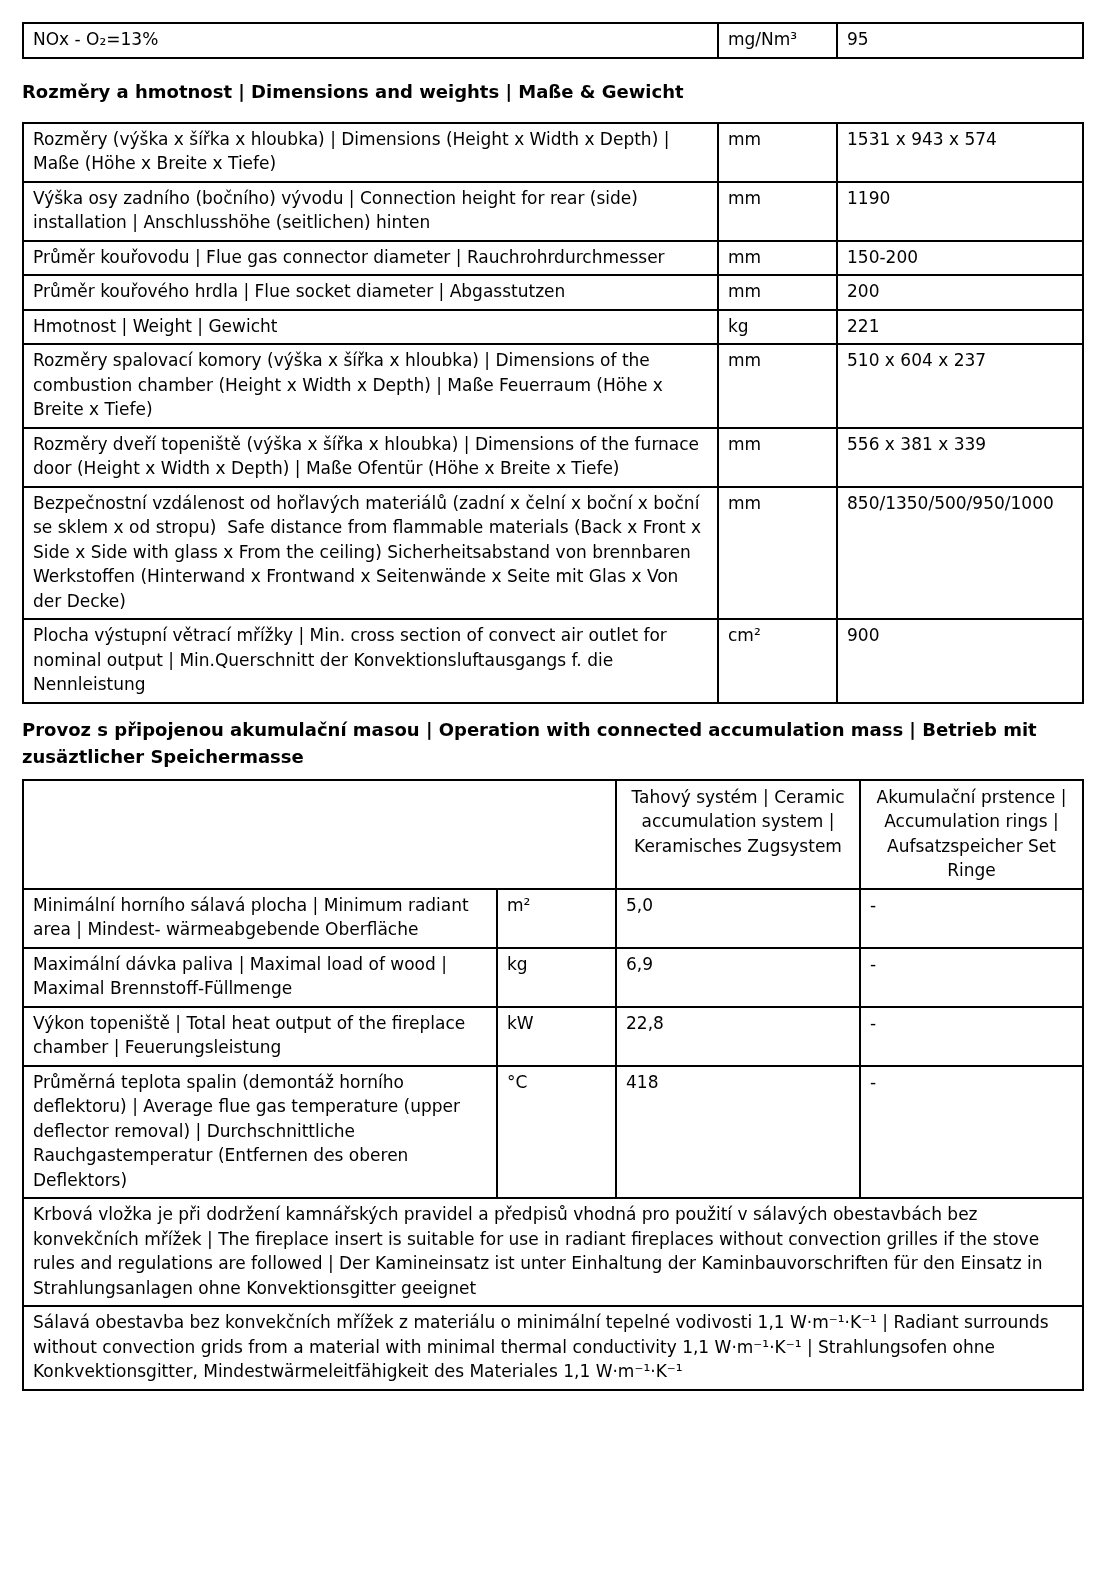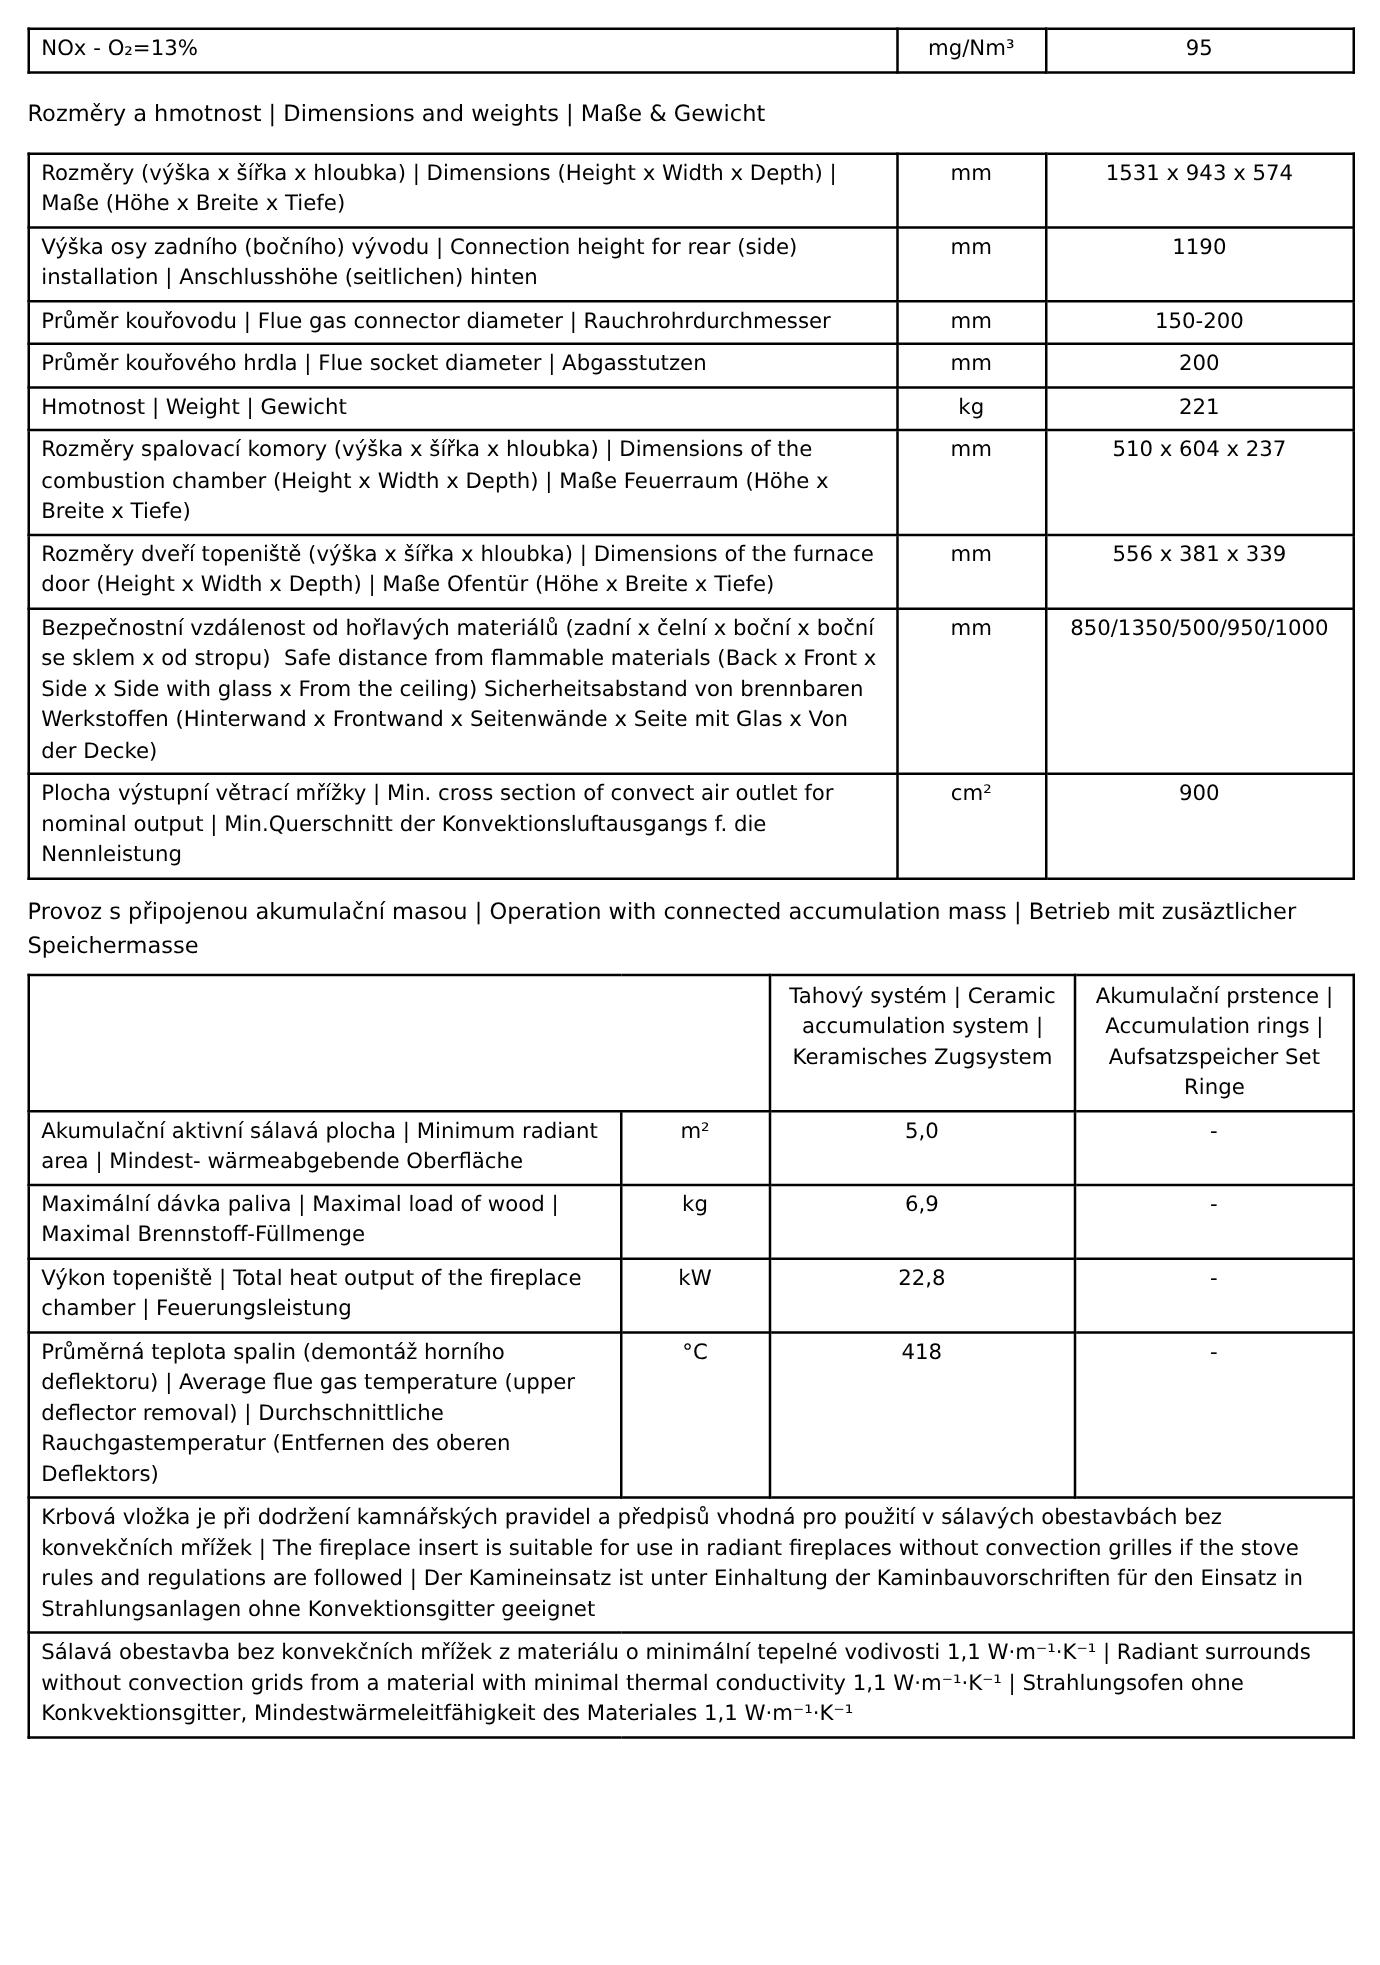"mg/Nm³" td.unit, td.value { text-align: center -> none }
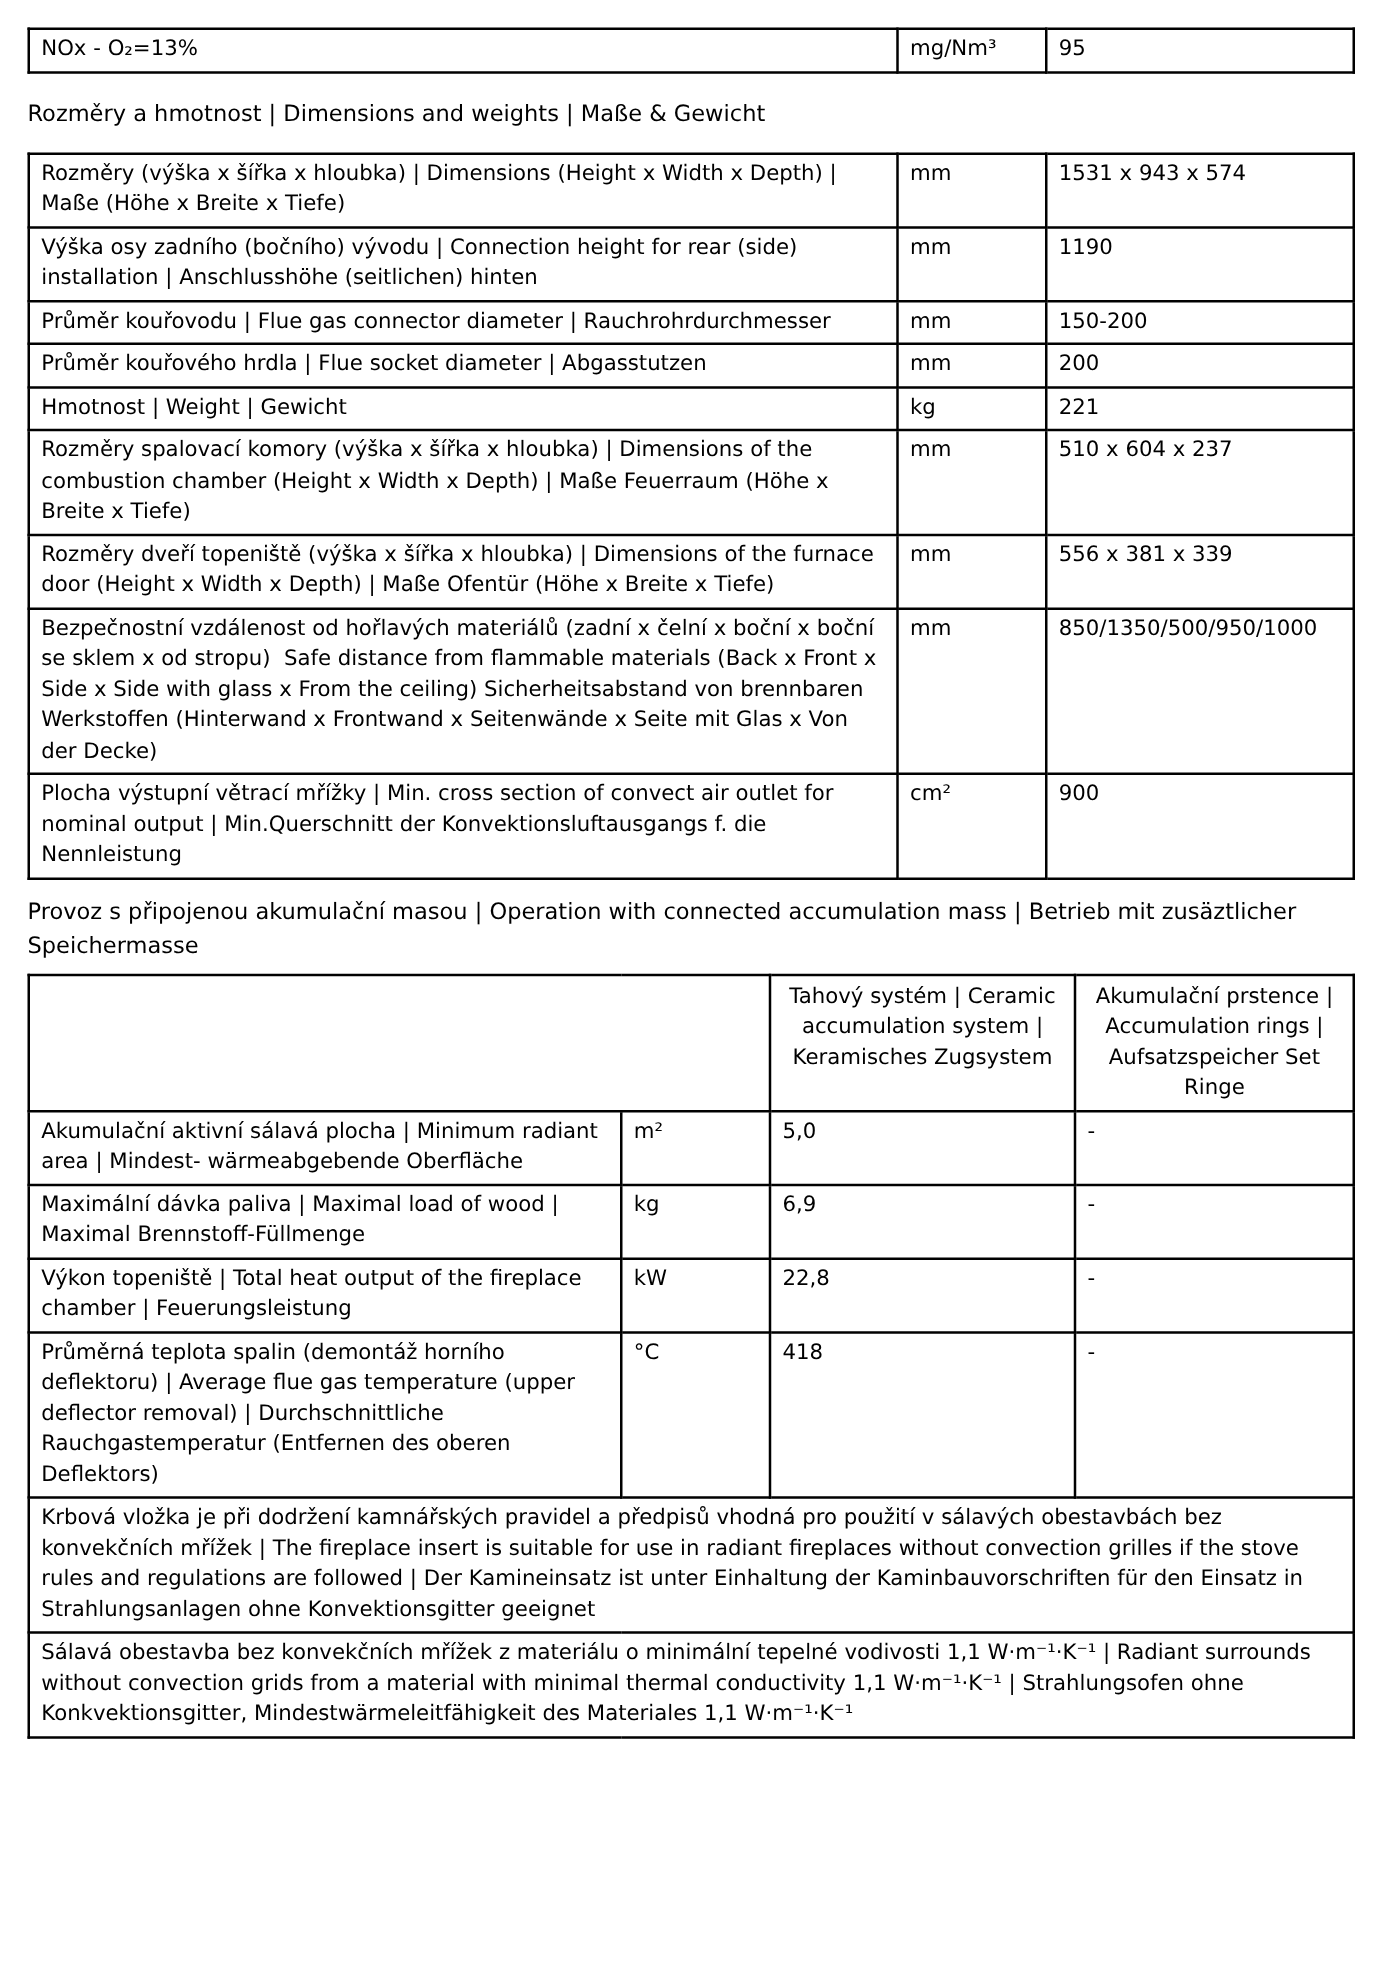"Rozměry a hmotnost | Dimensions" .section-heading { font-weight: normal -> bold }
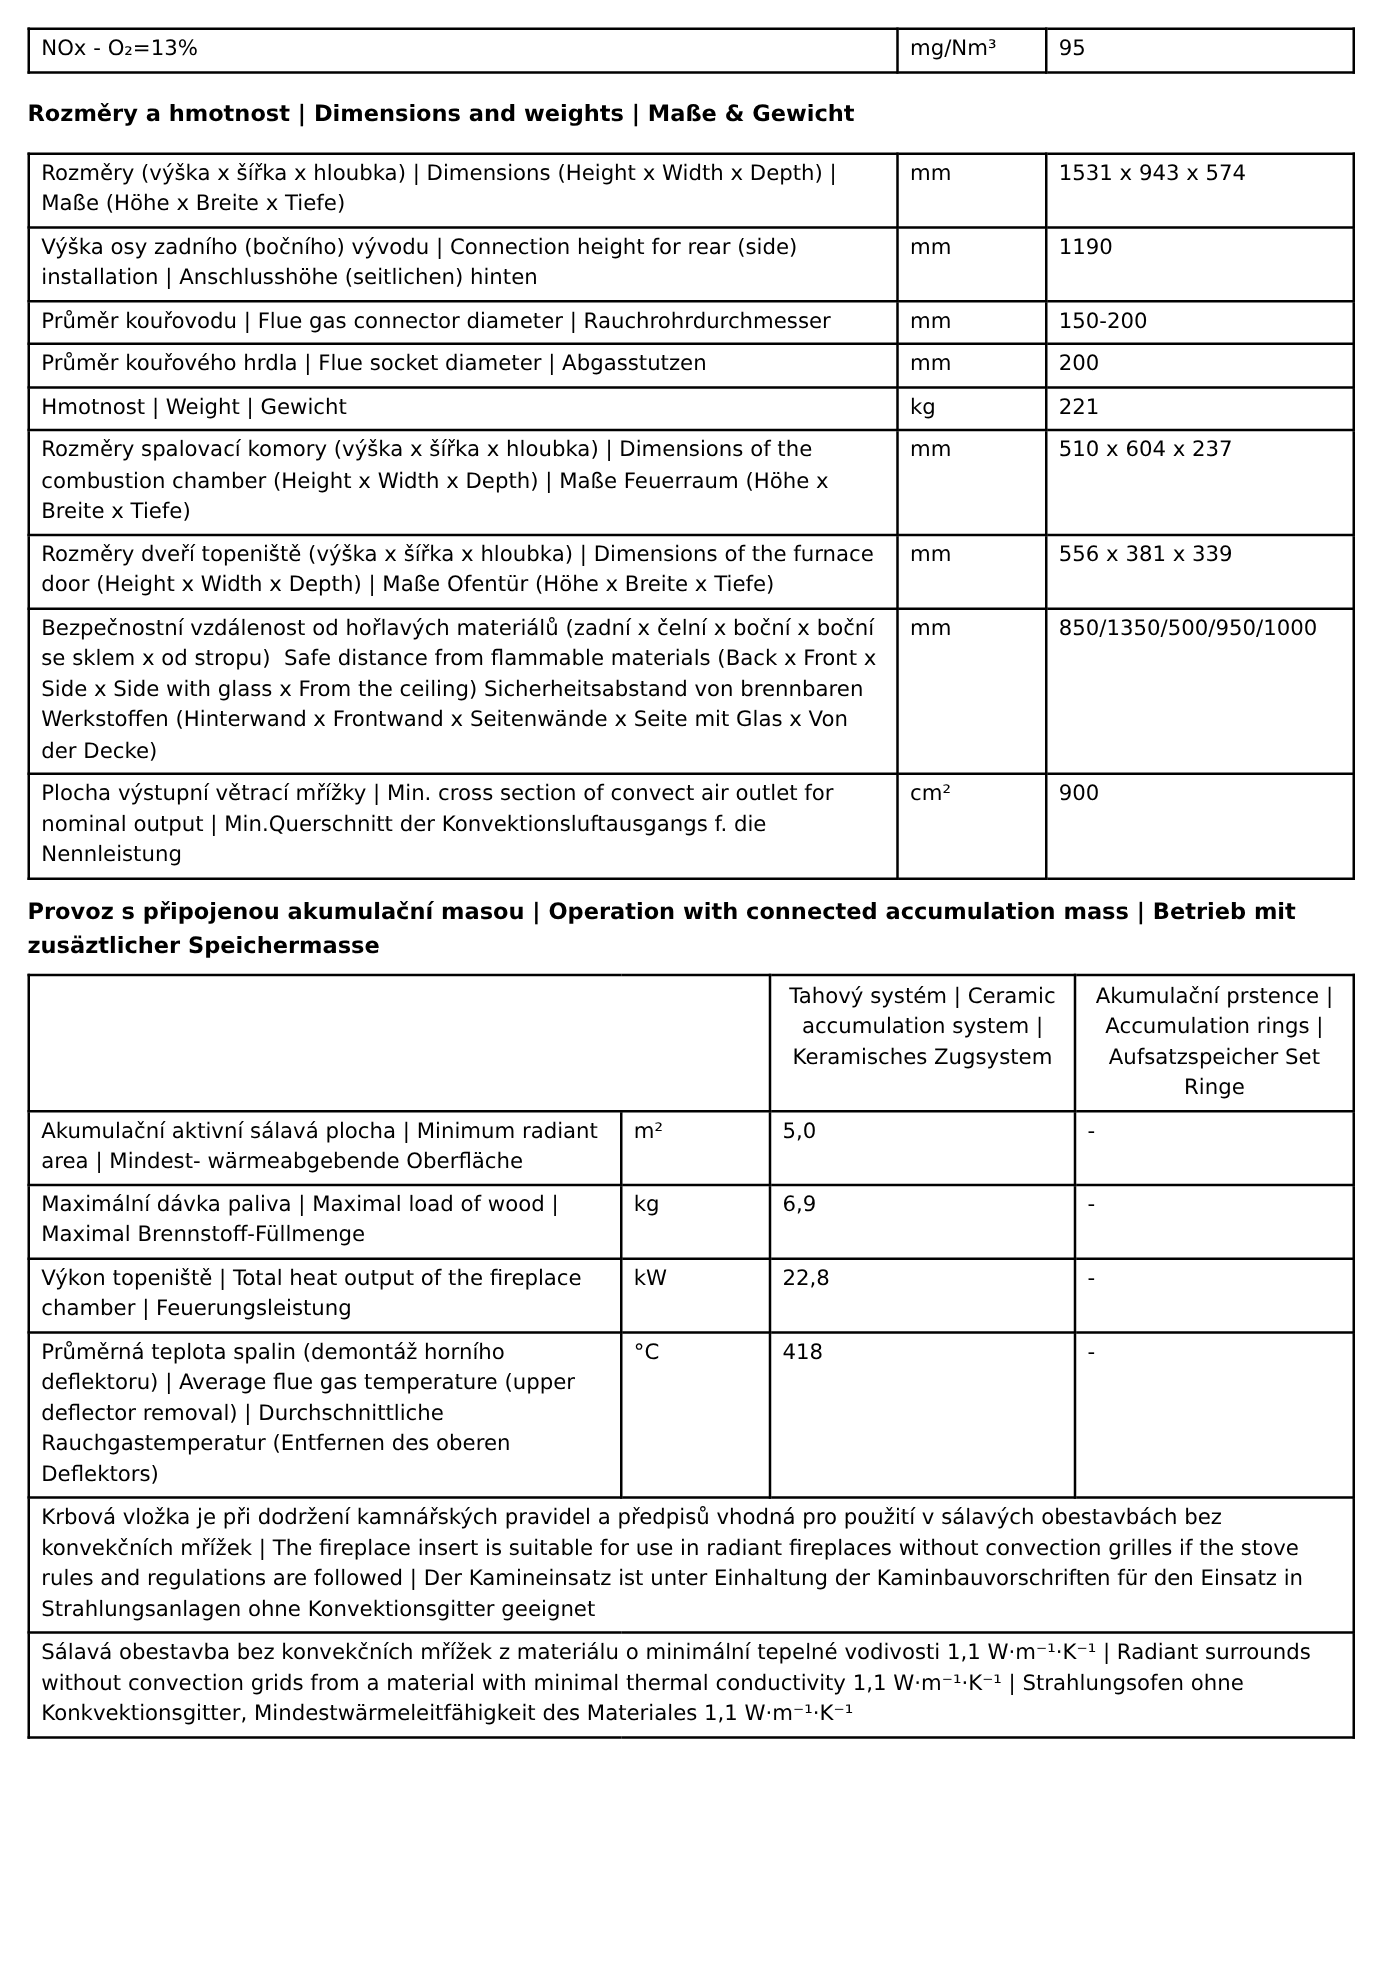"Akumulační aktivní sálavá plocha |" td.label { text: Akumulační aktivní -> Minimální horního }
